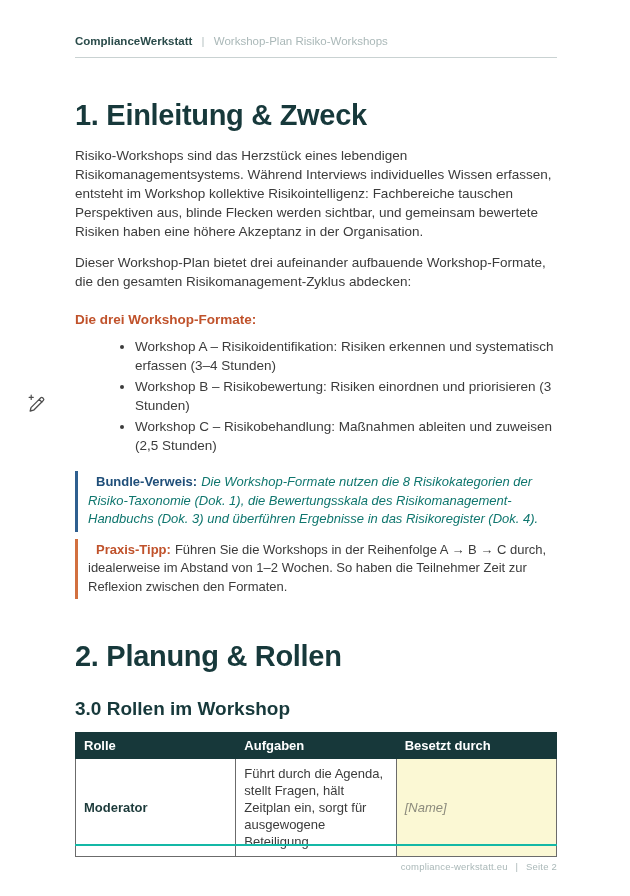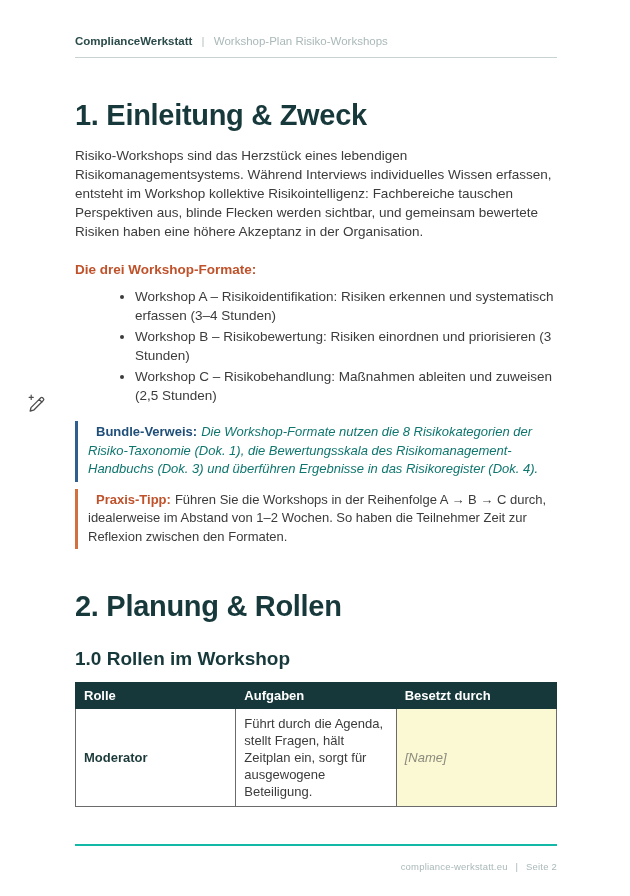"Dieser Workshop-Plan bietet drei" p.body-text { html: none -> <p>Dieser Workshop-Plan bietet drei aufeinander aufbauende Workshop-Formate, die den gesamten Risikomanagement-Zyklus abdecken:</p> }
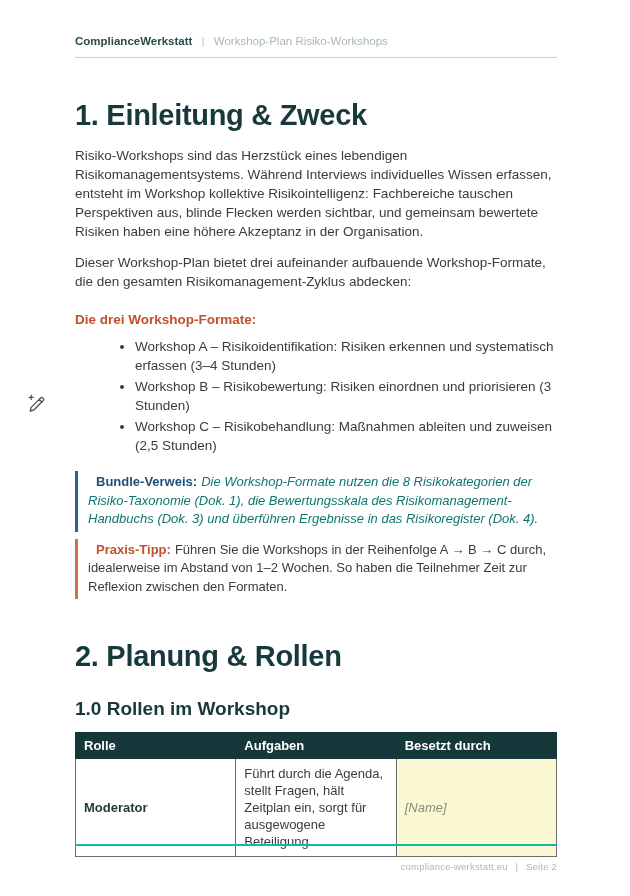"1.0 Rollen im Workshop" h2.doc-h2 { text: 1.0 -> 3.0 }
